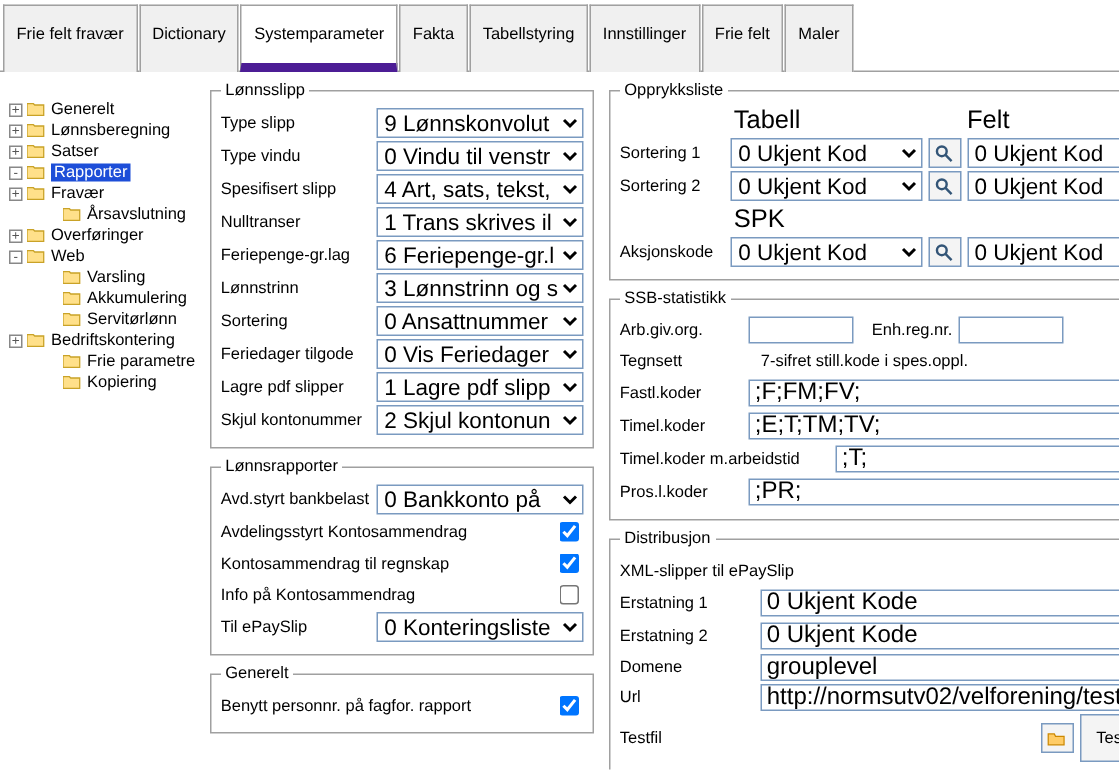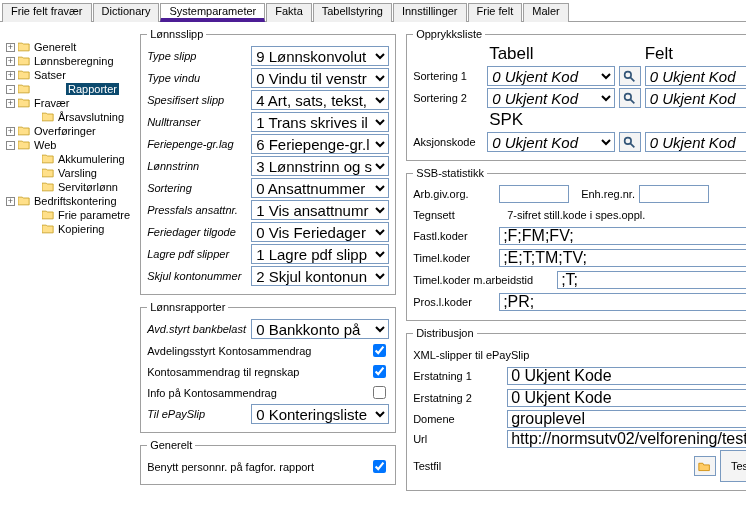"Frie felt fravær" .tab { padding: 1px 8px -> 13px 8px }
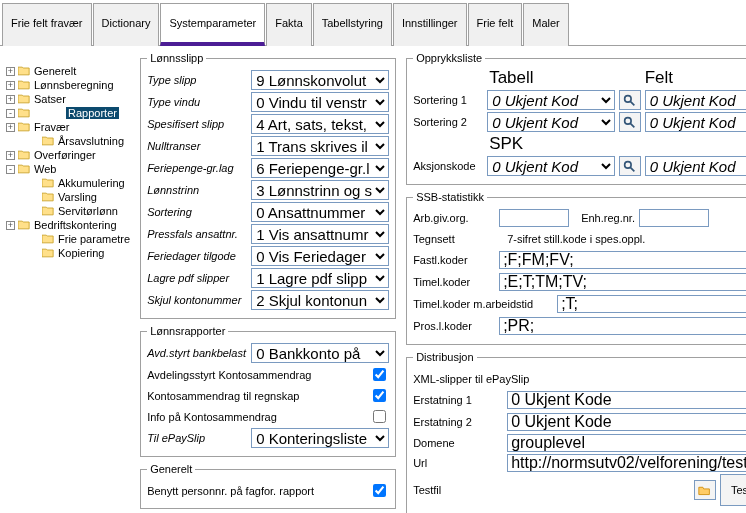"Systemparameter" .tab.active { border-bottom: 4px solid #4c1d95 -> 6px solid #4c1d95 }
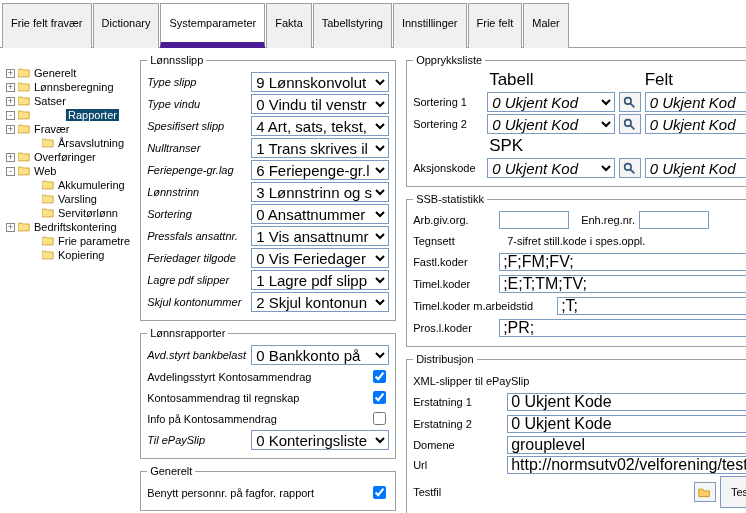"Type slipp" .row label.lbl { font-style: italic -> none }
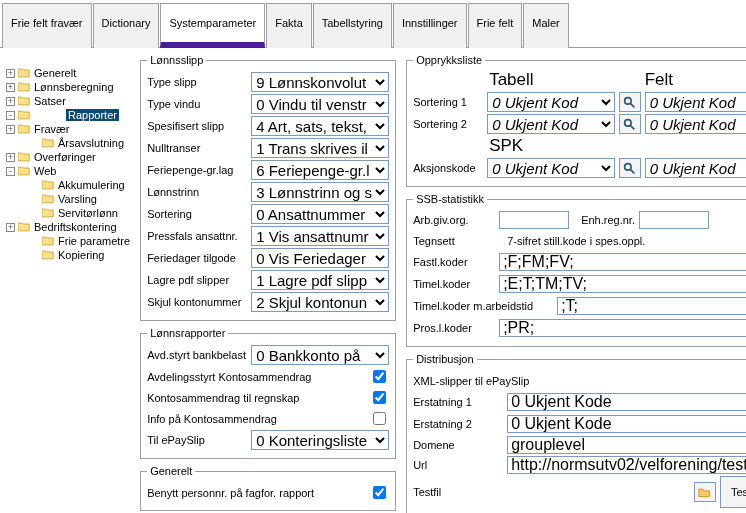"0 Ukjent Kod" .opprow select { font-style: italic -> none }
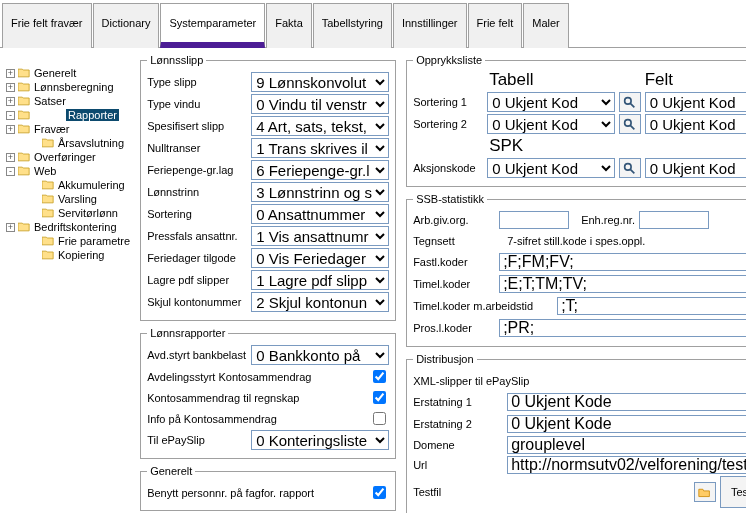"Rapporter" .treenode.selected span.lbl { background: #0c4a6e -> #1d4ed8; margin-left: 32px -> none }
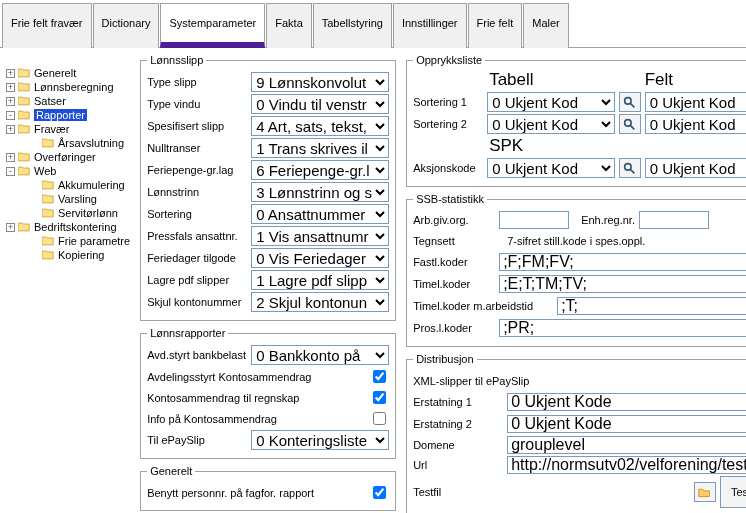"Akkumulering" div.treenode { order: before "Varsling" -> after "Varsling" }
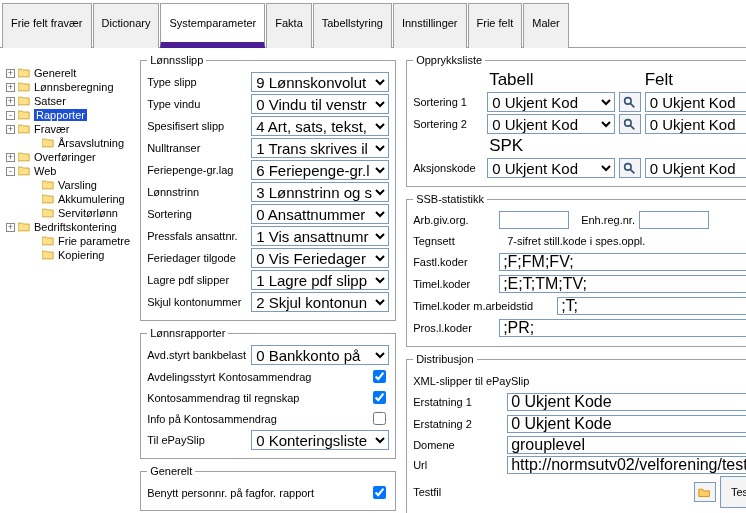"Pressfals ansattnr." div.row { html: <div> <label>Pressfals ansattnr.</label> <select><option>1 Vis ansattnumr</option></select> </div> -> none }
